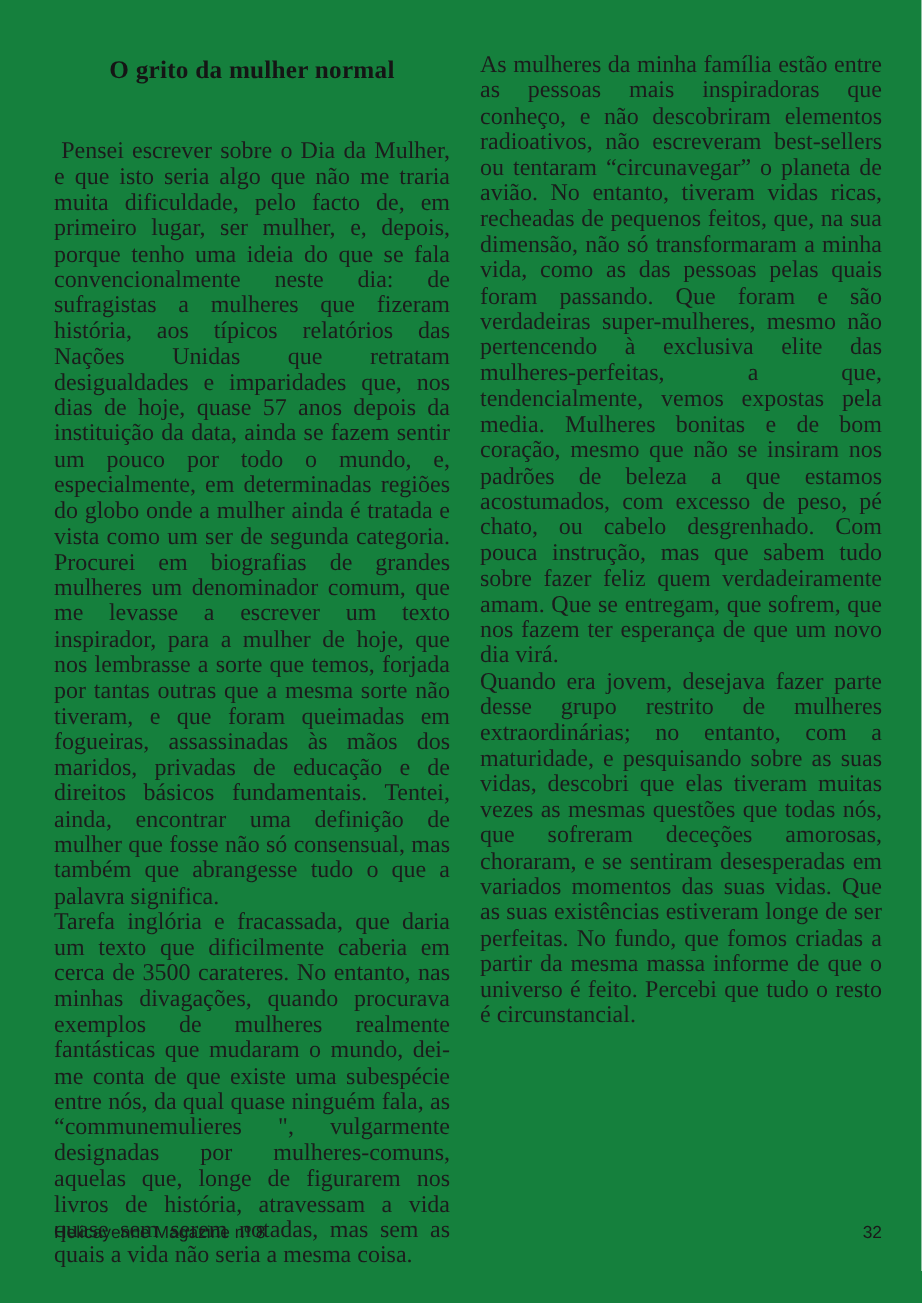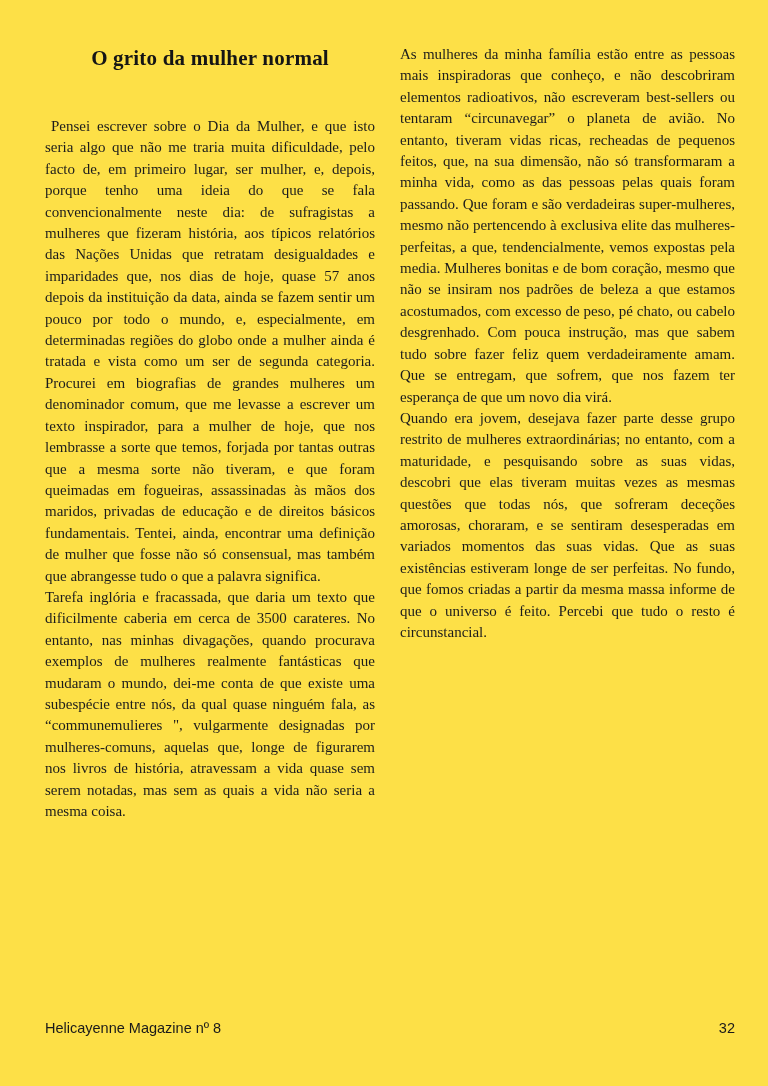"O grito da mulher normal" .page { background: #fde047 -> #15803d }
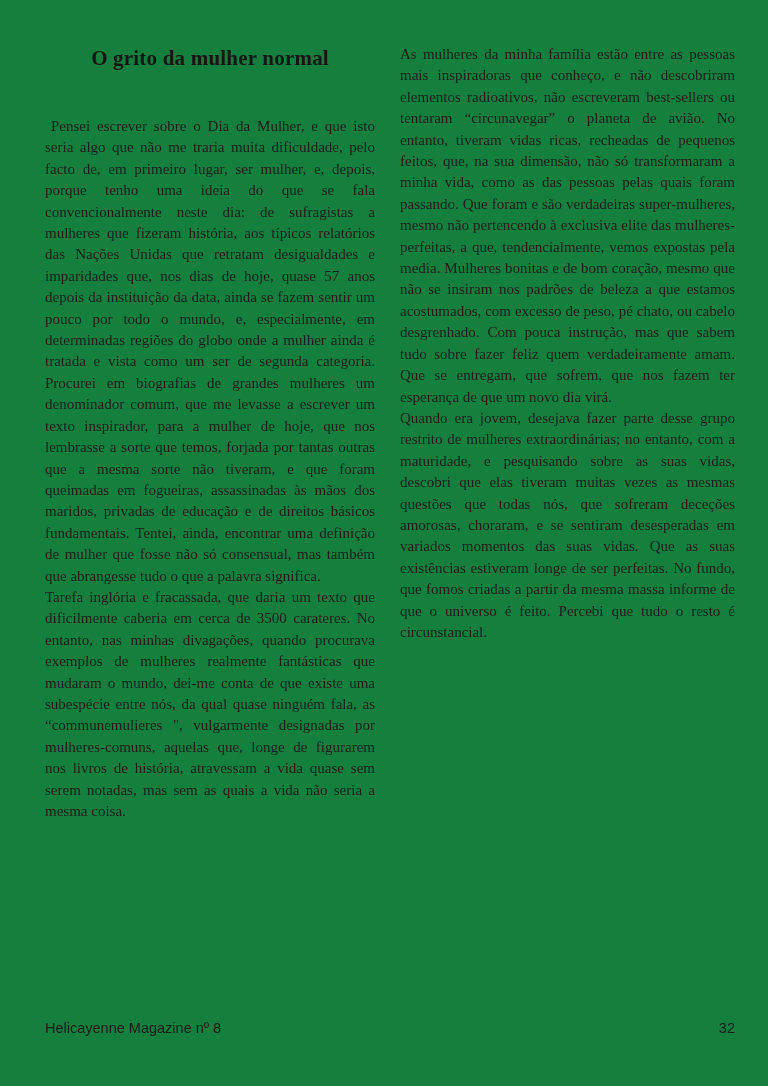"As mulheres da minha família" .body-text p { font-size: 15px -> 20px }
